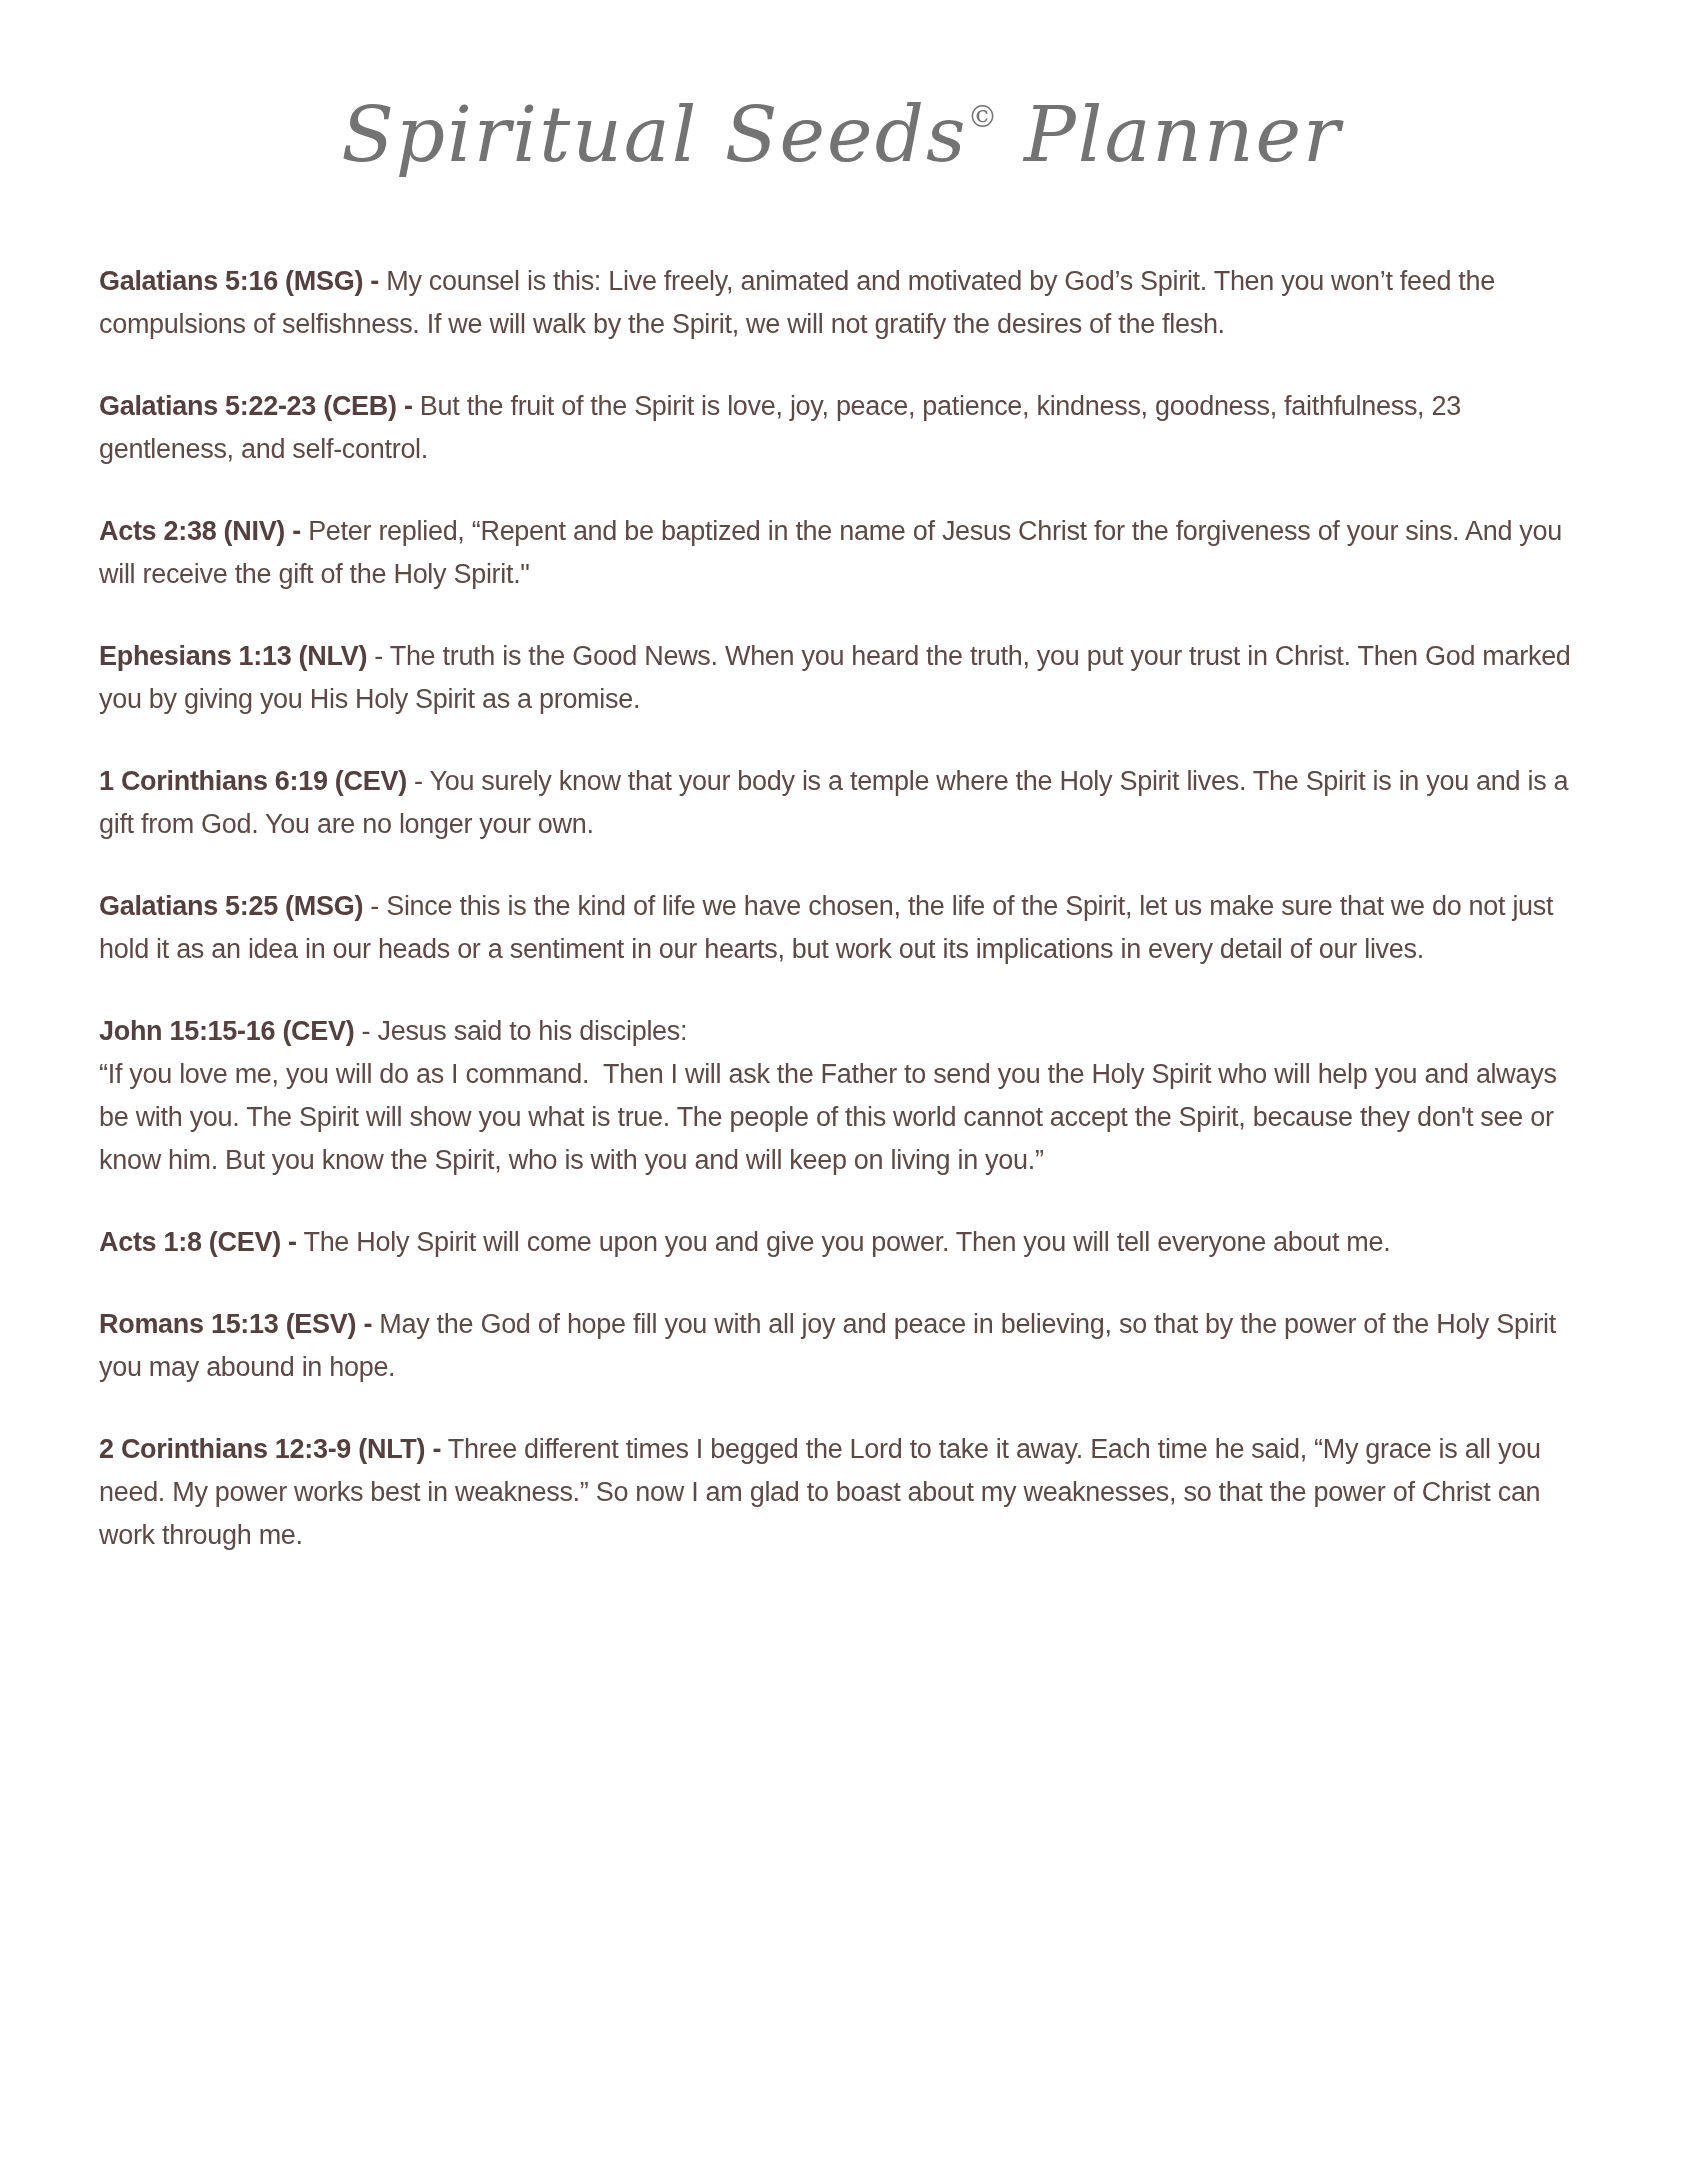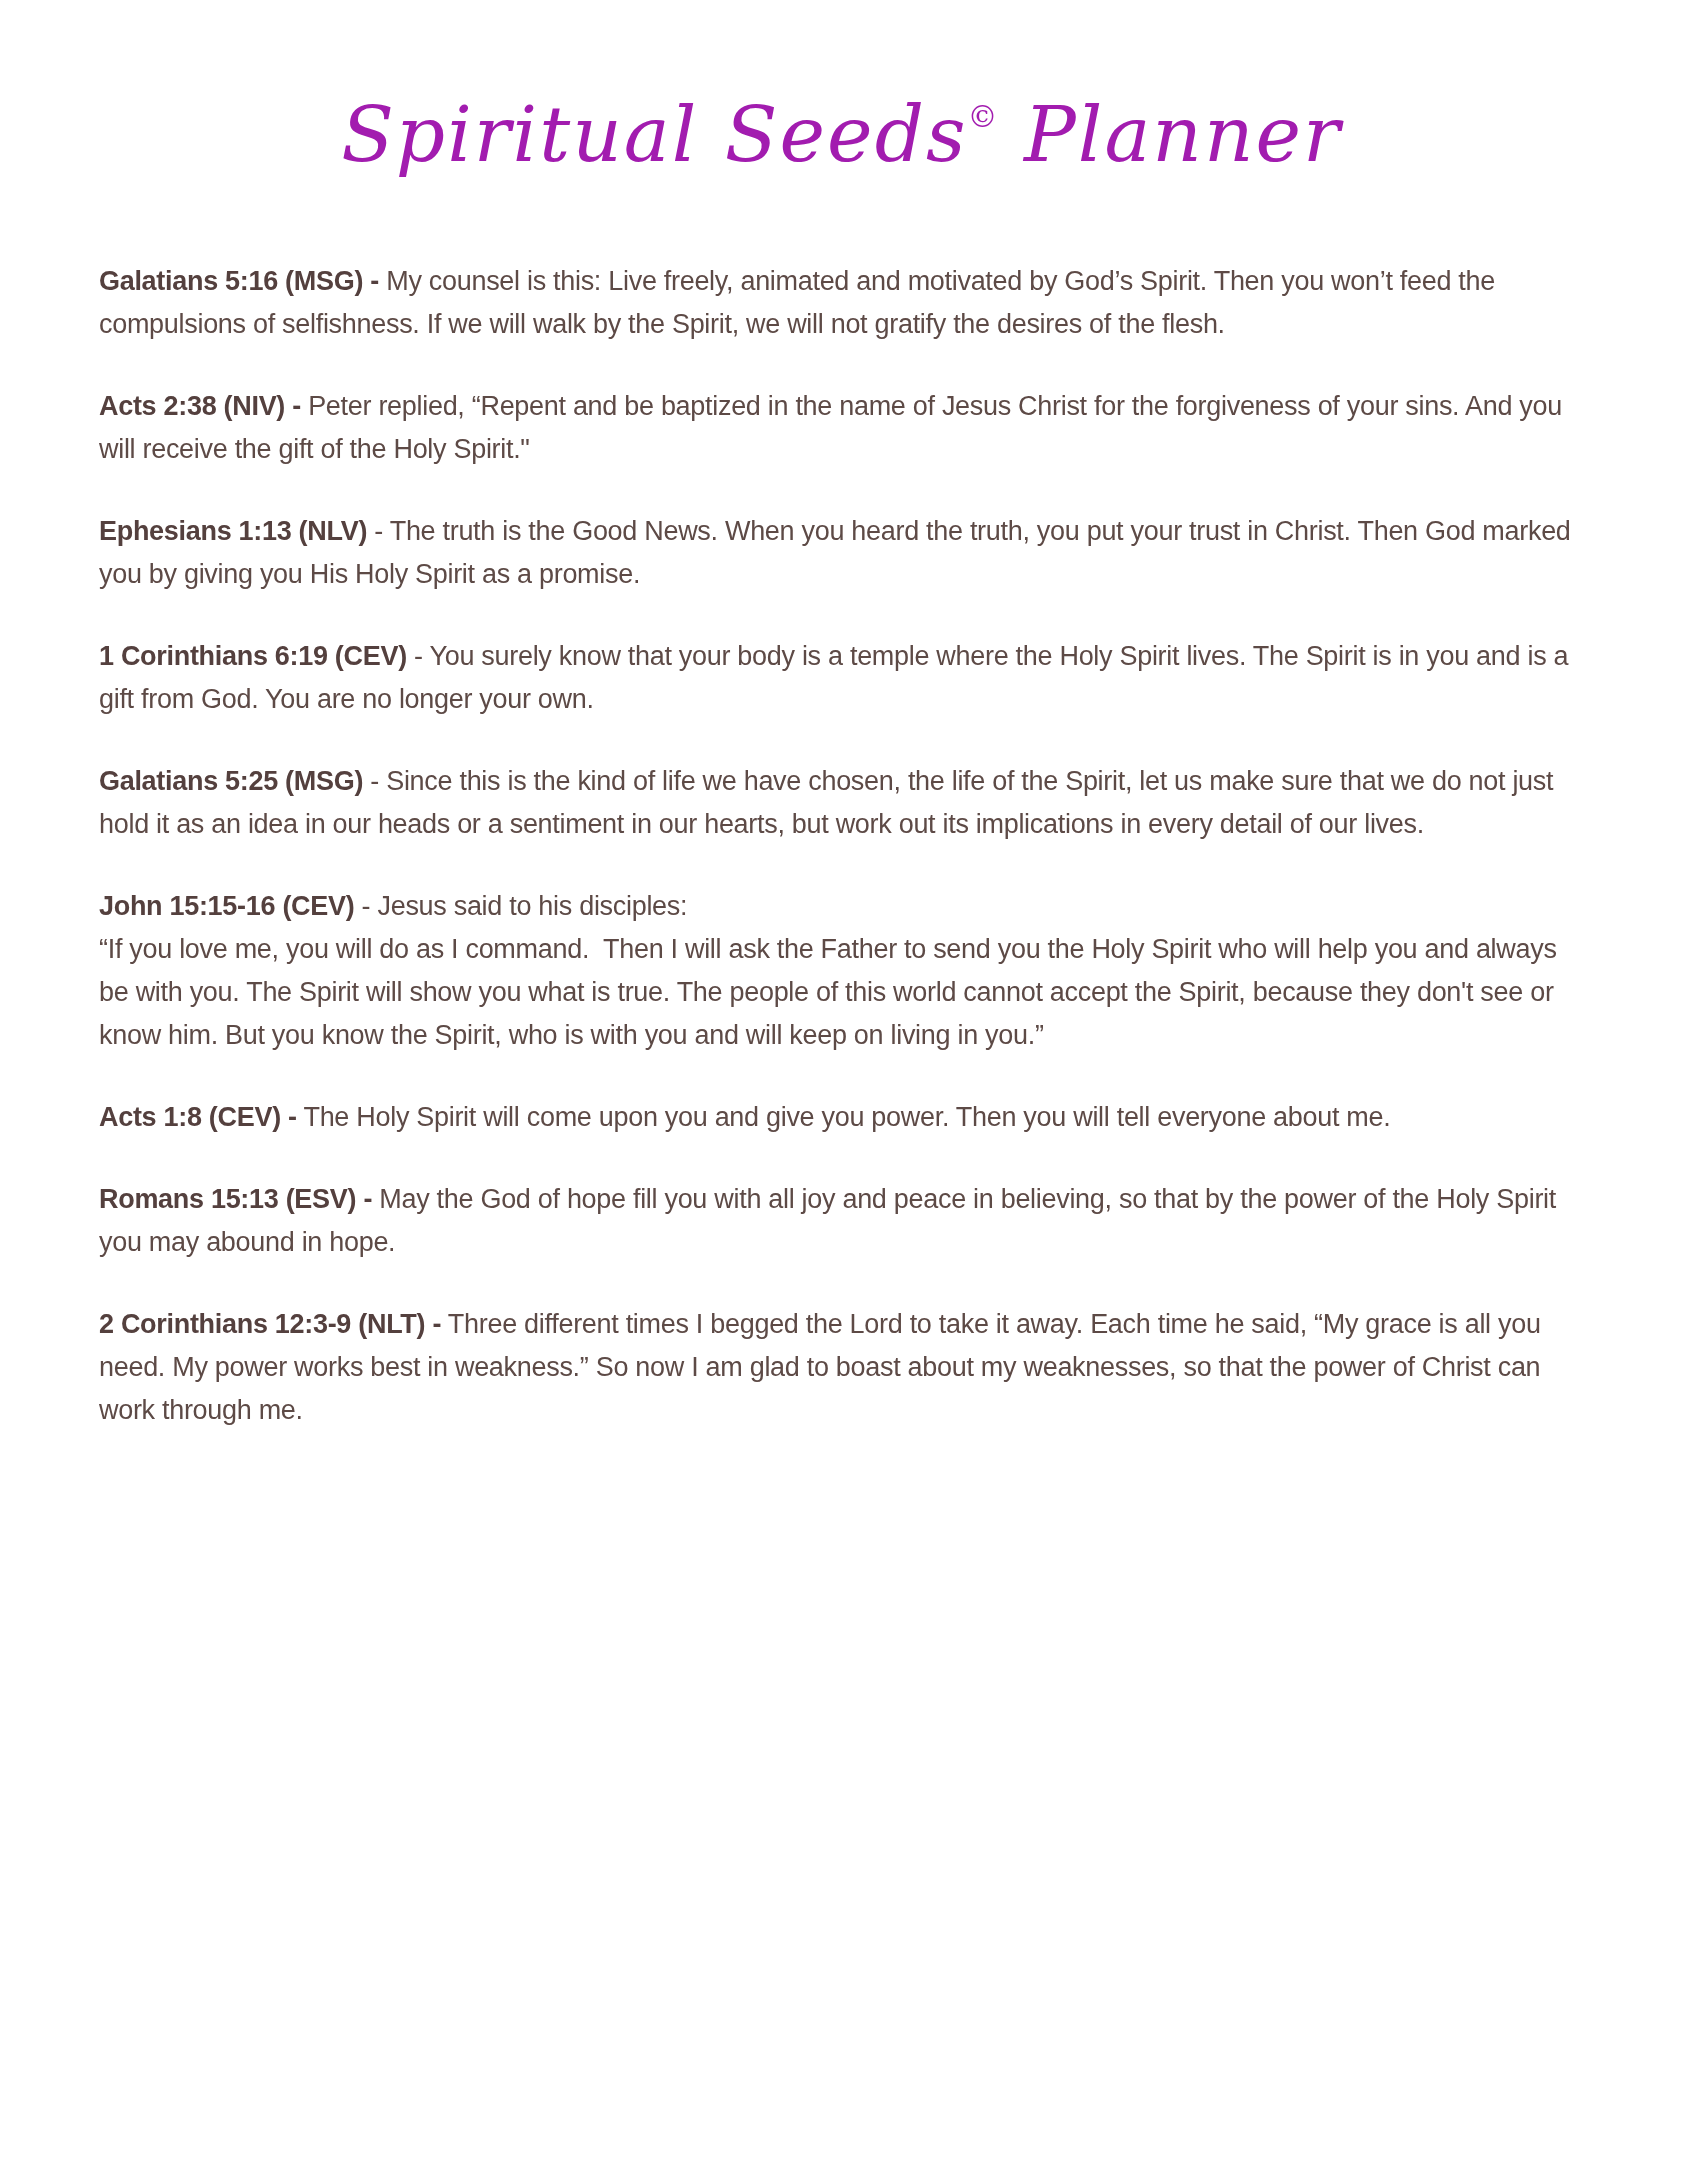"Spiritual Seeds© Planner" .title-script { color: #a21caf -> #737373 }
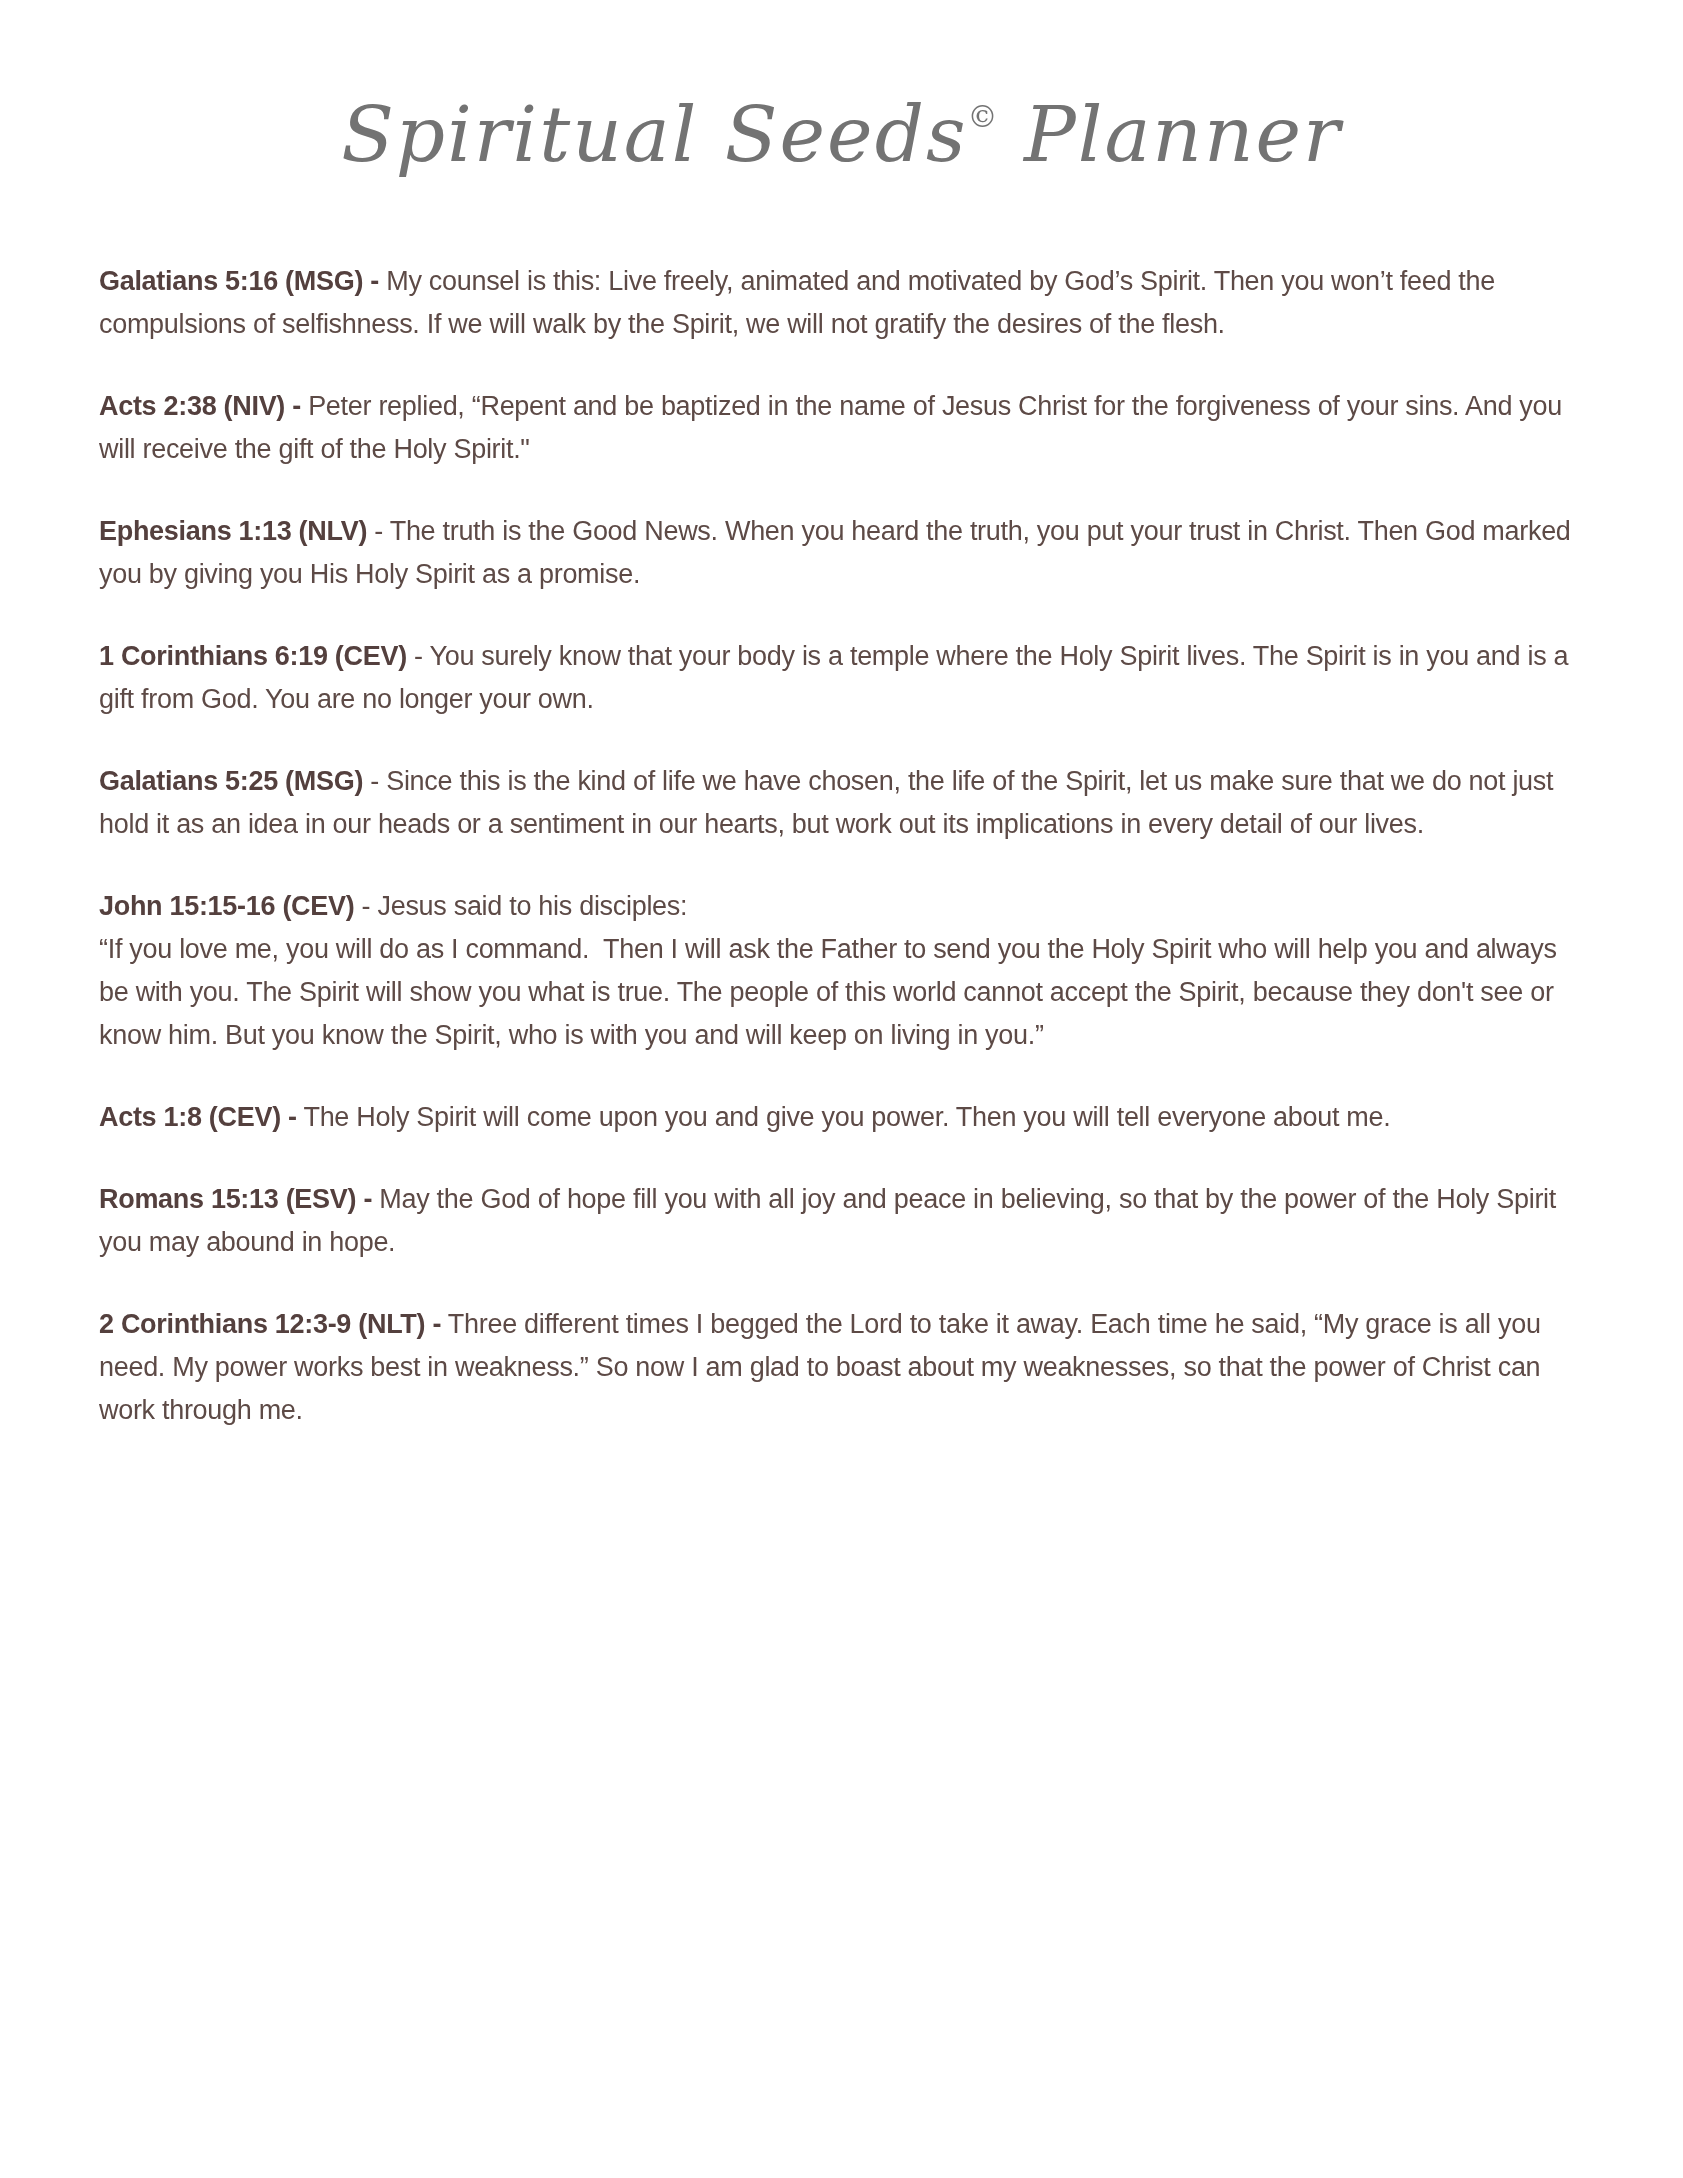"Galatians 5:22-23 (CEB) - But" p { html: none -> <p><strong>Galatians 5:22-23 (CEB) -</strong><span> But the fruit of the Spirit is love, joy, peace, patience, kindness, goodness, faithfulness, 23 gentleness, and self-control.</span></p> }
